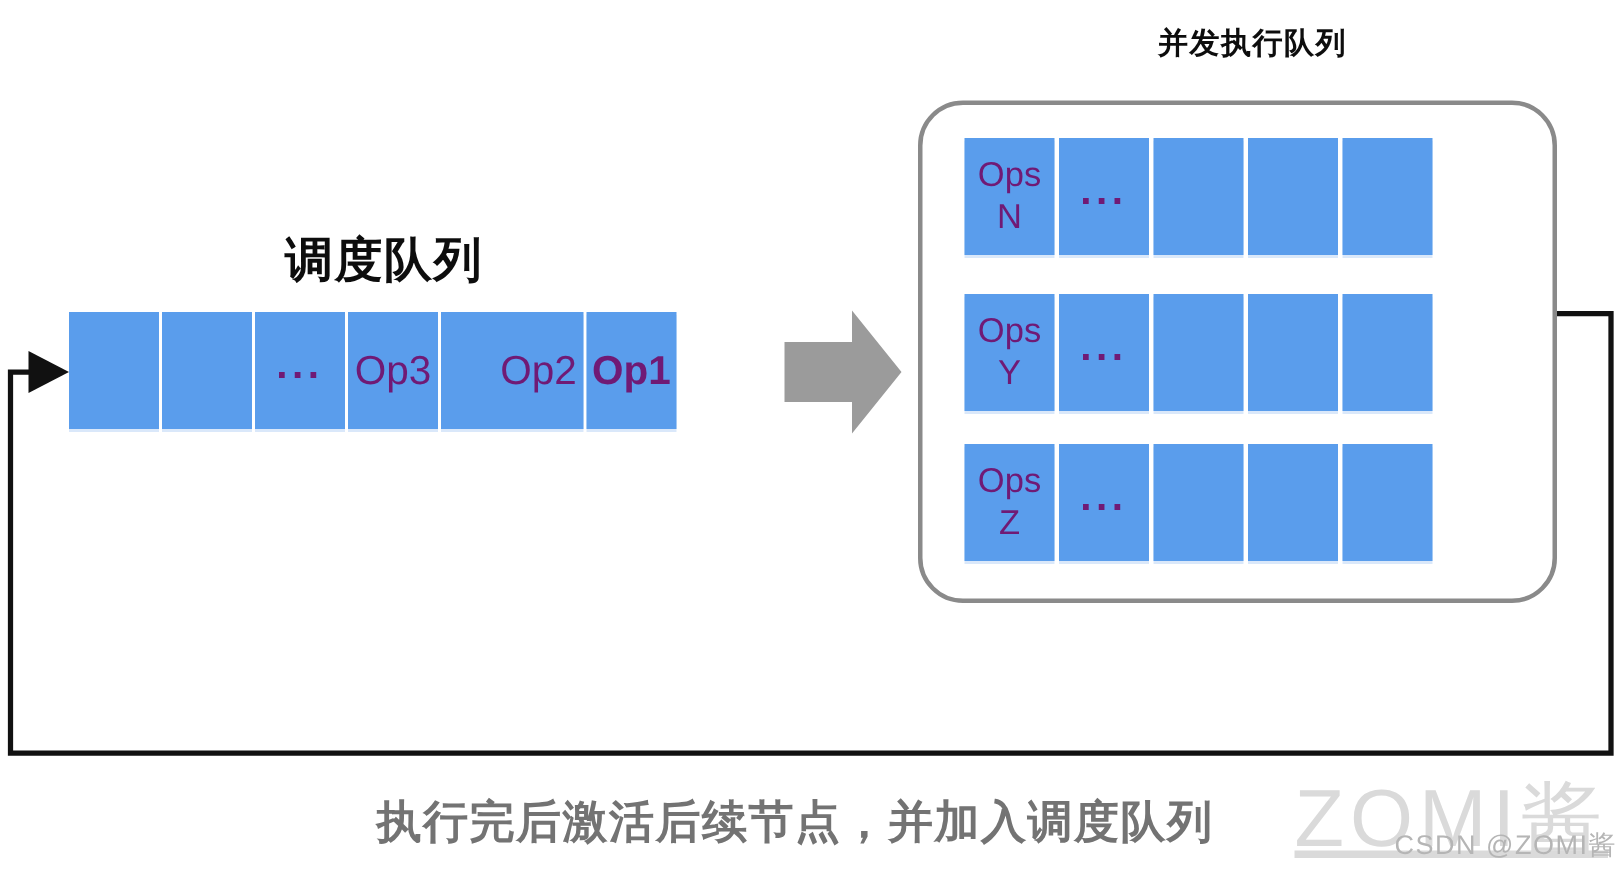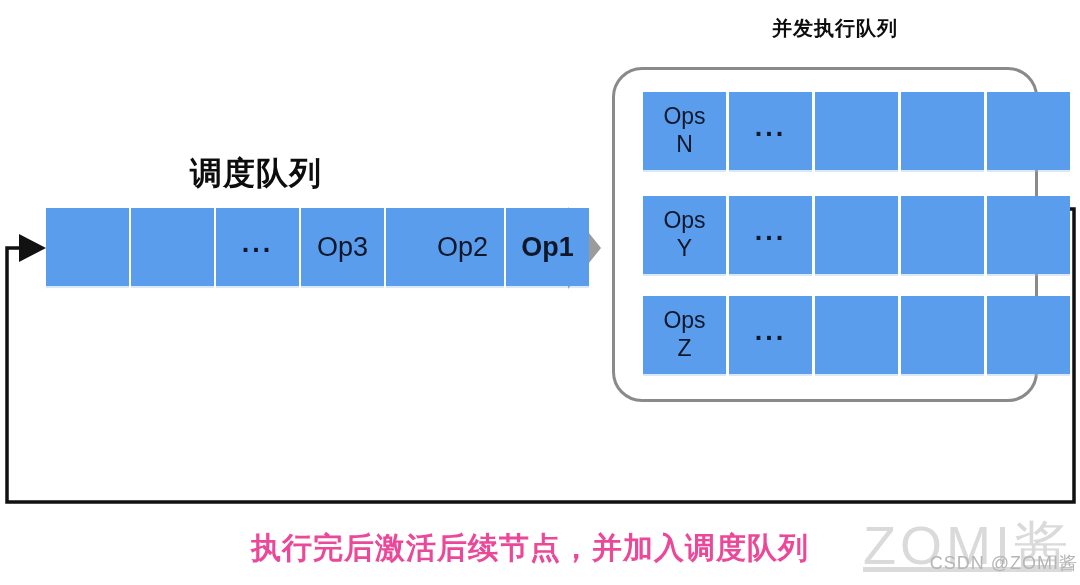"Ops" .qbox { color: #0f172a -> #701a75; width: 83px -> 60px }
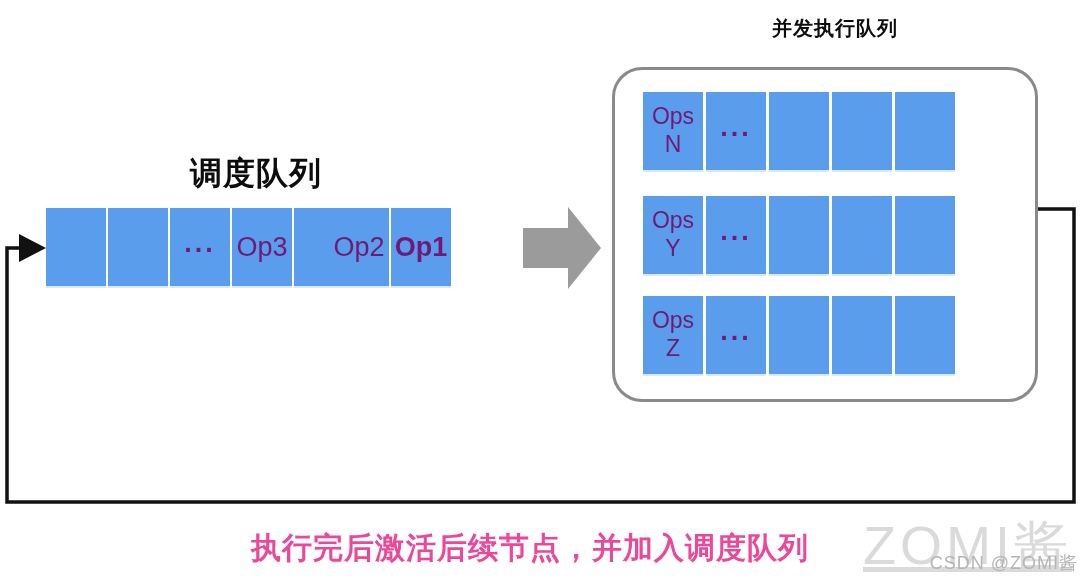"执行完后激活后续节点，并加入调度队列" .caption { color: #ec4899 -> #737373 }
